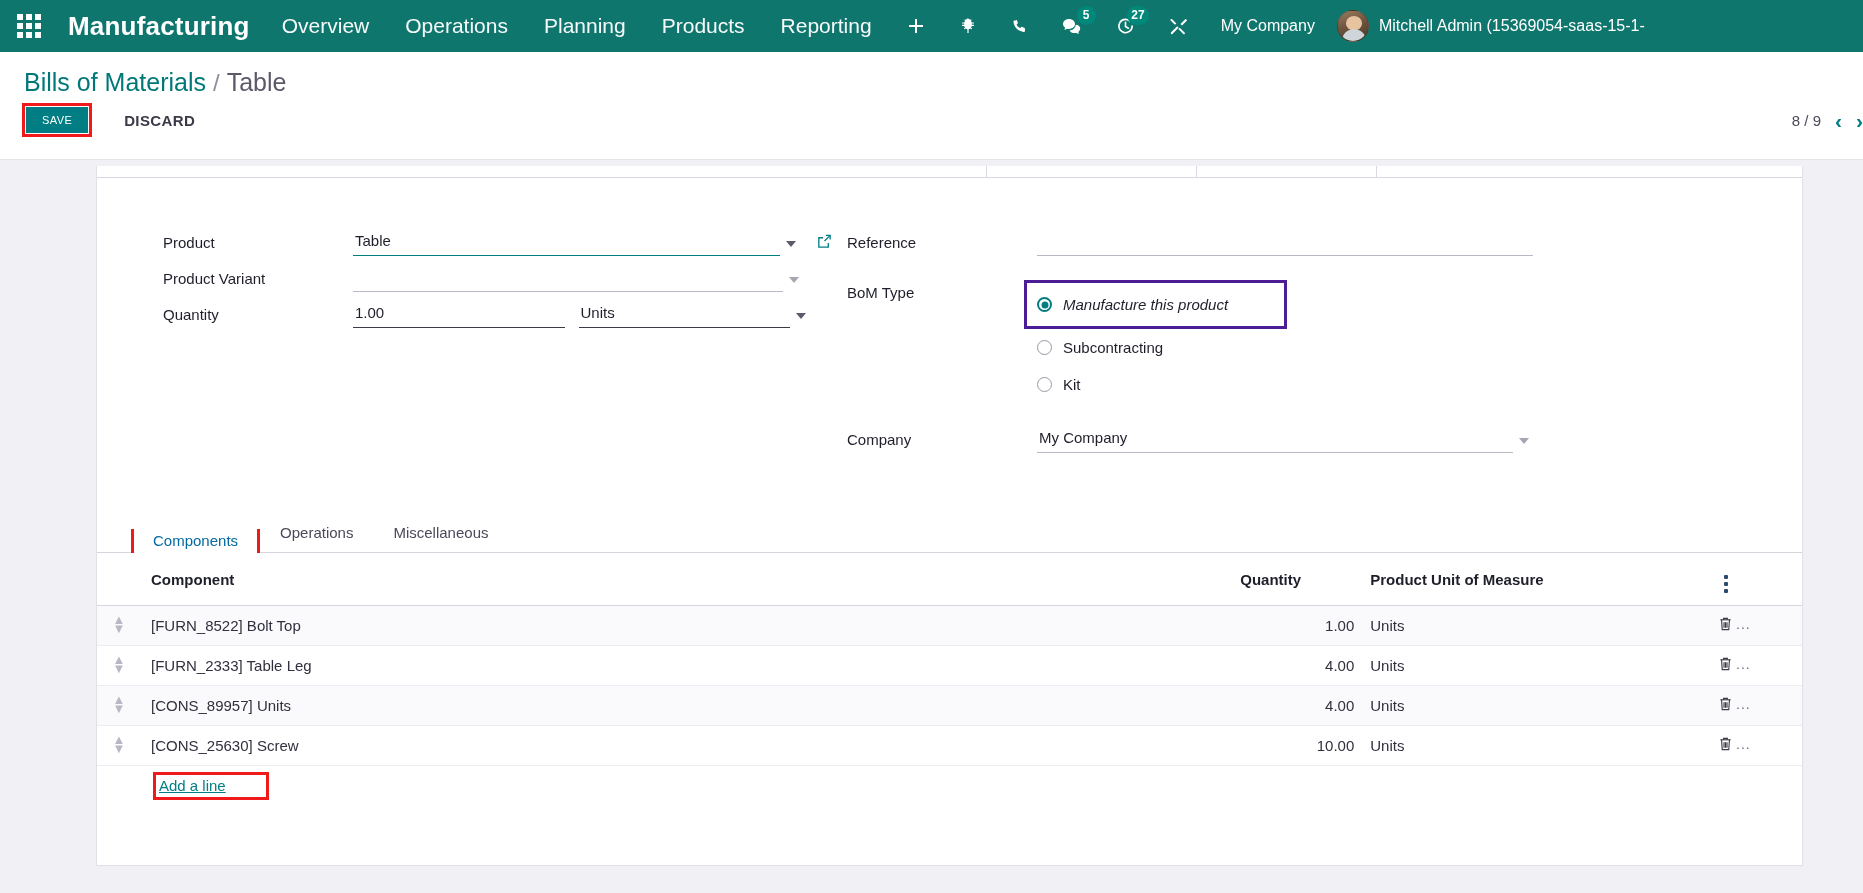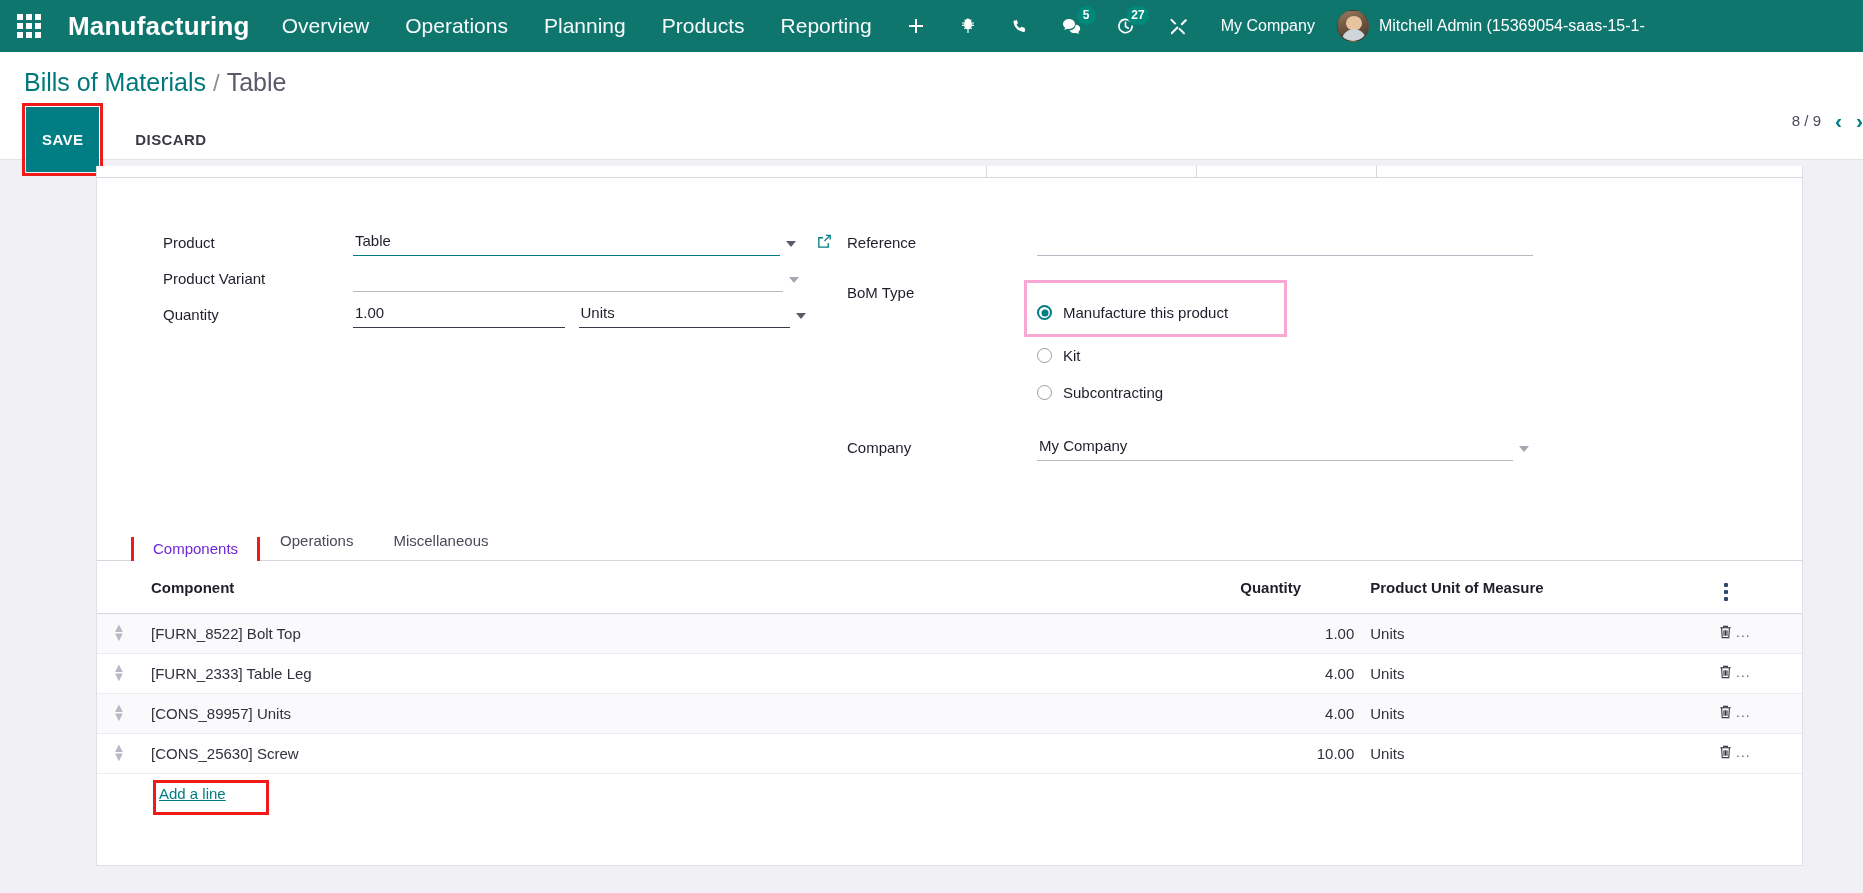"SAVE" .btn-save { font-size: 15px -> 11px; font-weight: bold -> normal; padding: 24px 16px -> 7px 16px }
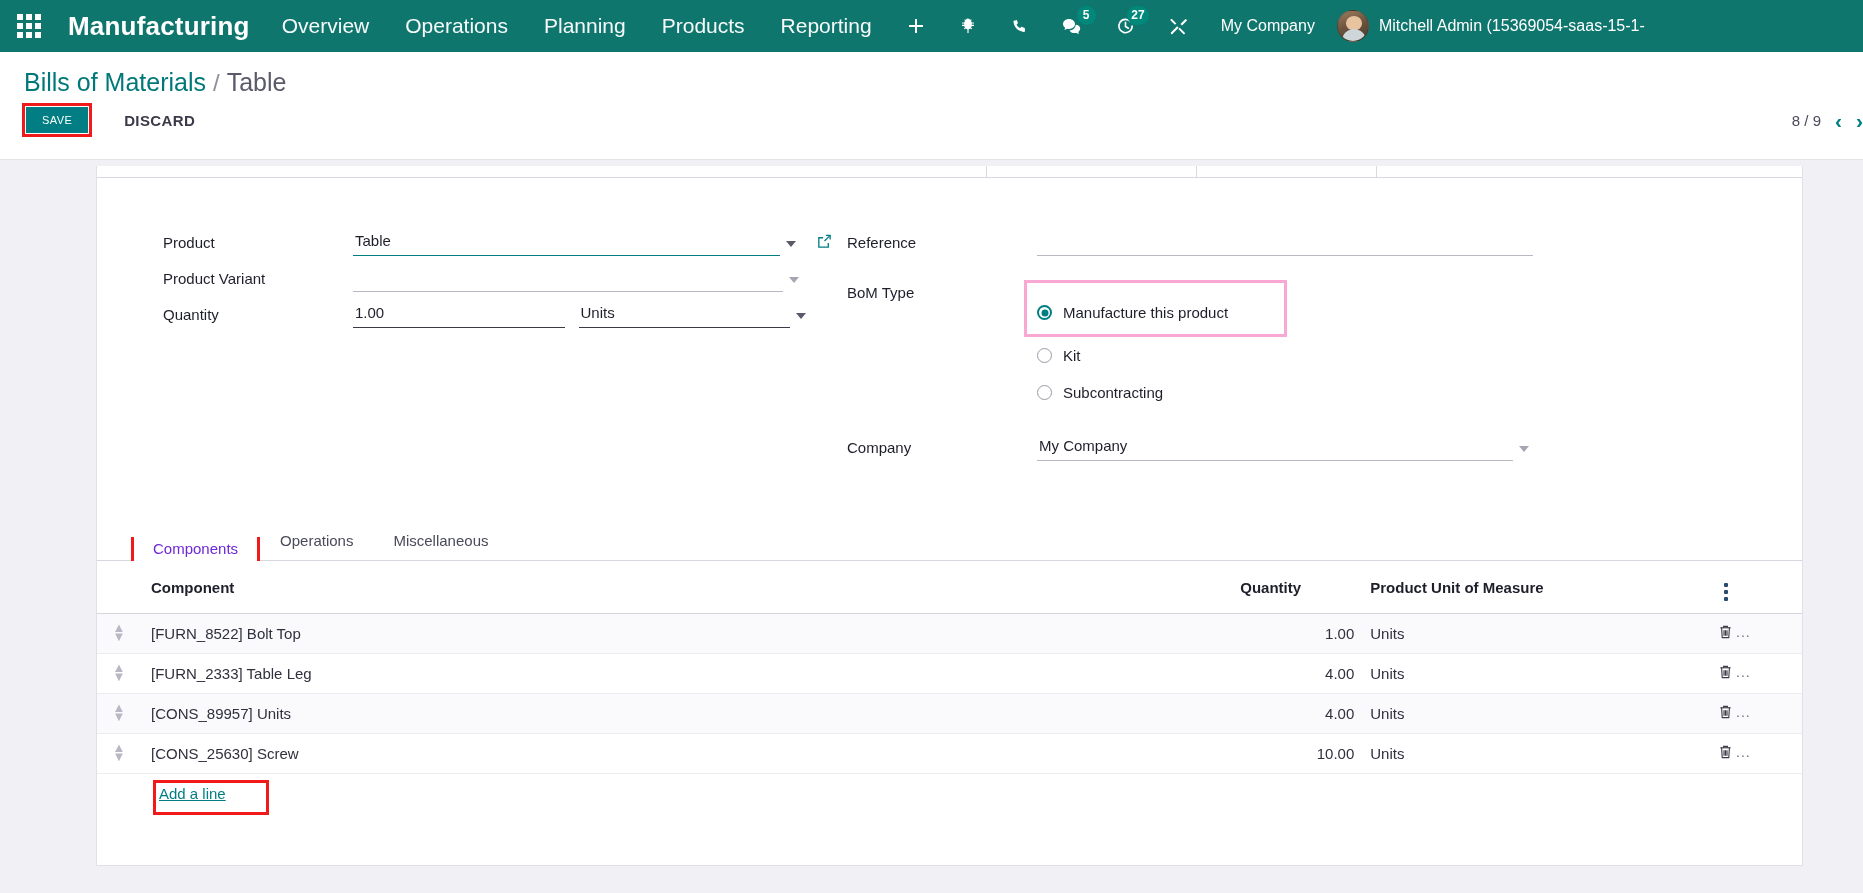"Manufacture this product" .hl-box { border: 3px solid #f9a8d4 -> 3px solid #4c1d95; font-style: none -> italic; padding: 11px 56px 3px 10px -> 3px 56px 3px 10px }
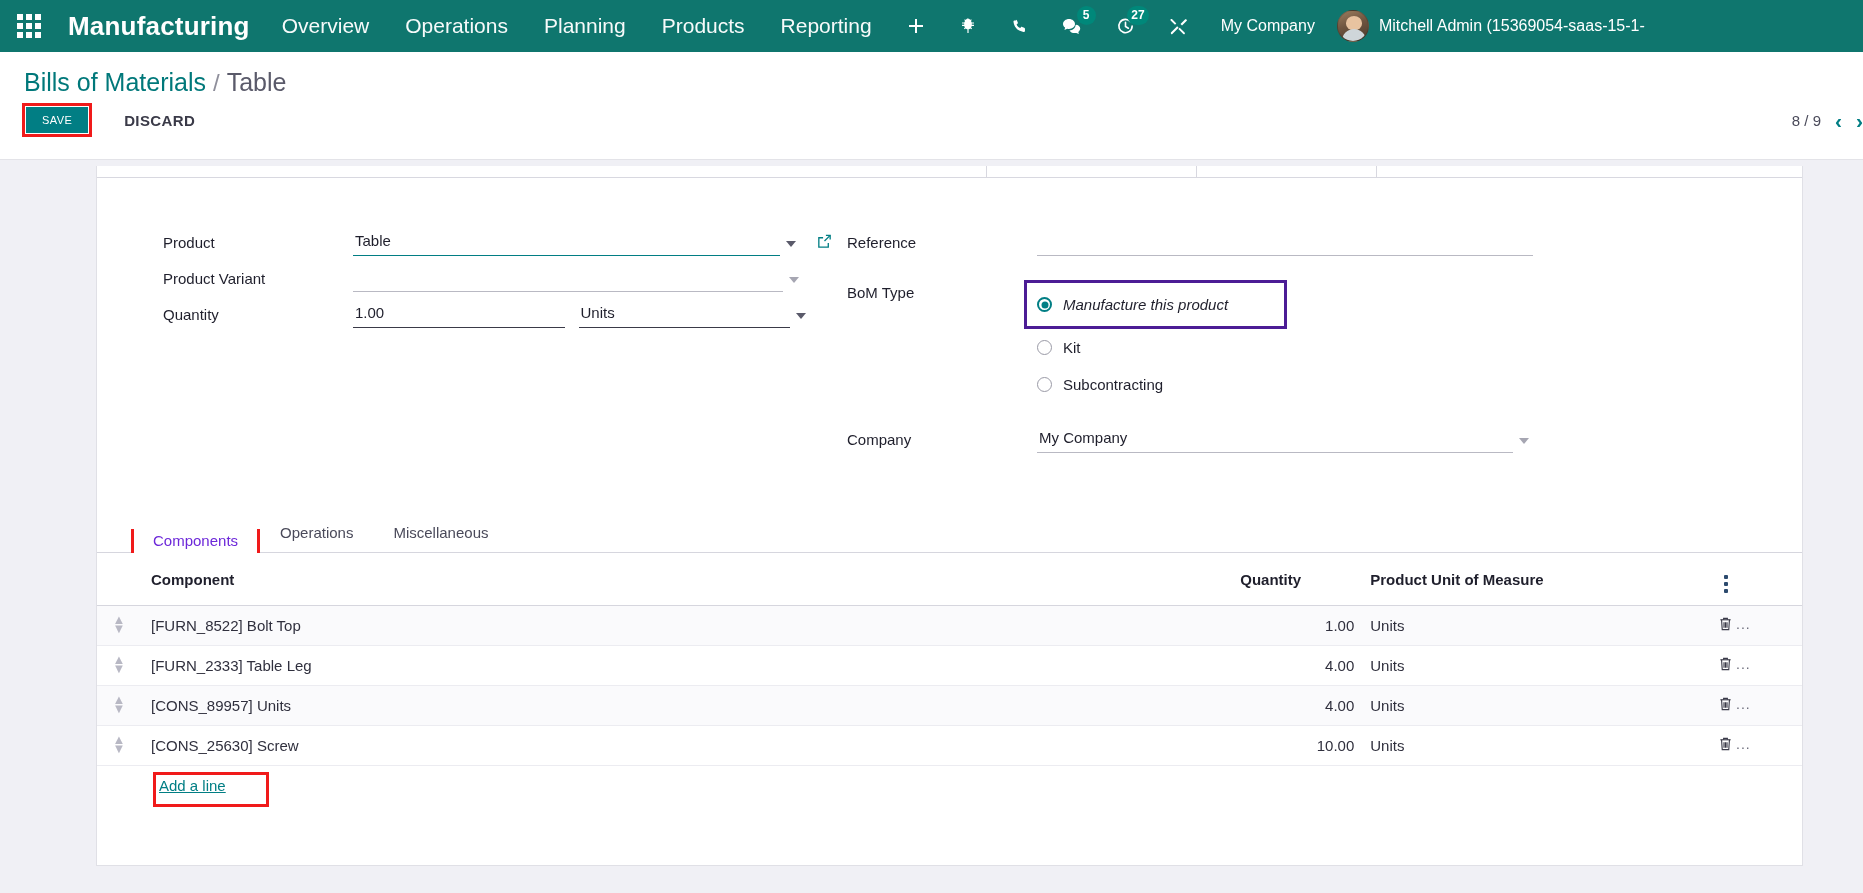"Kit" div.radio-row { order: before "Subcontracting" -> after "Subcontracting" }
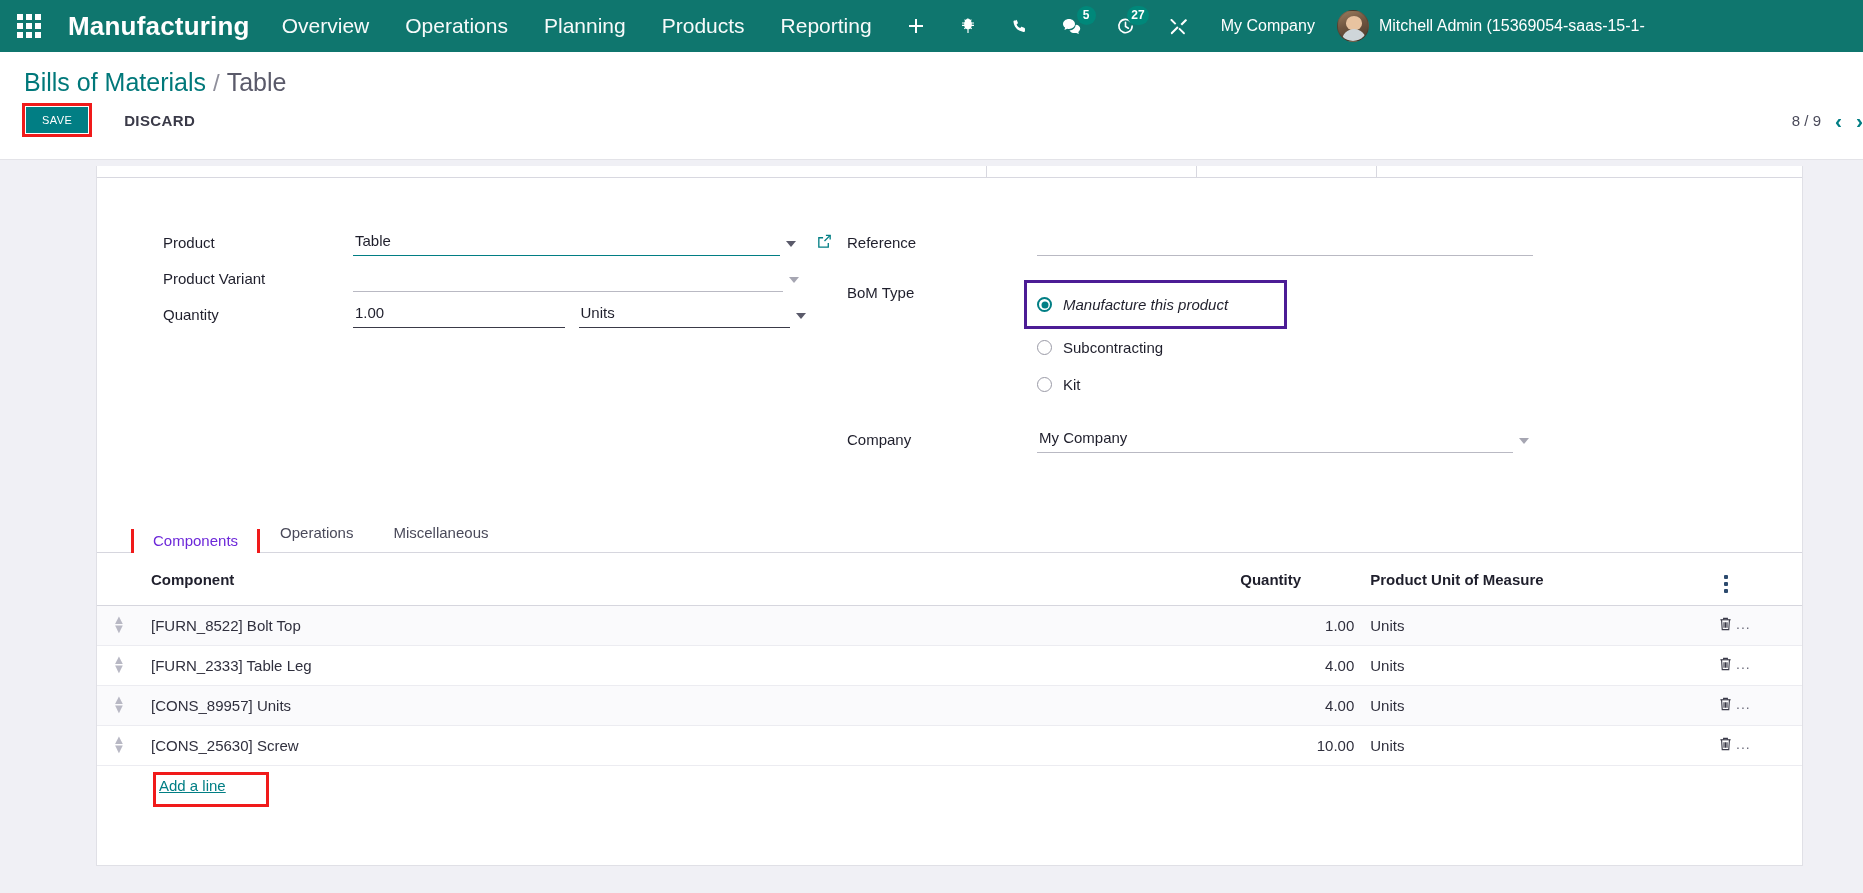"Components" .tab.active { color: #6d28d9 -> #0369a1 }
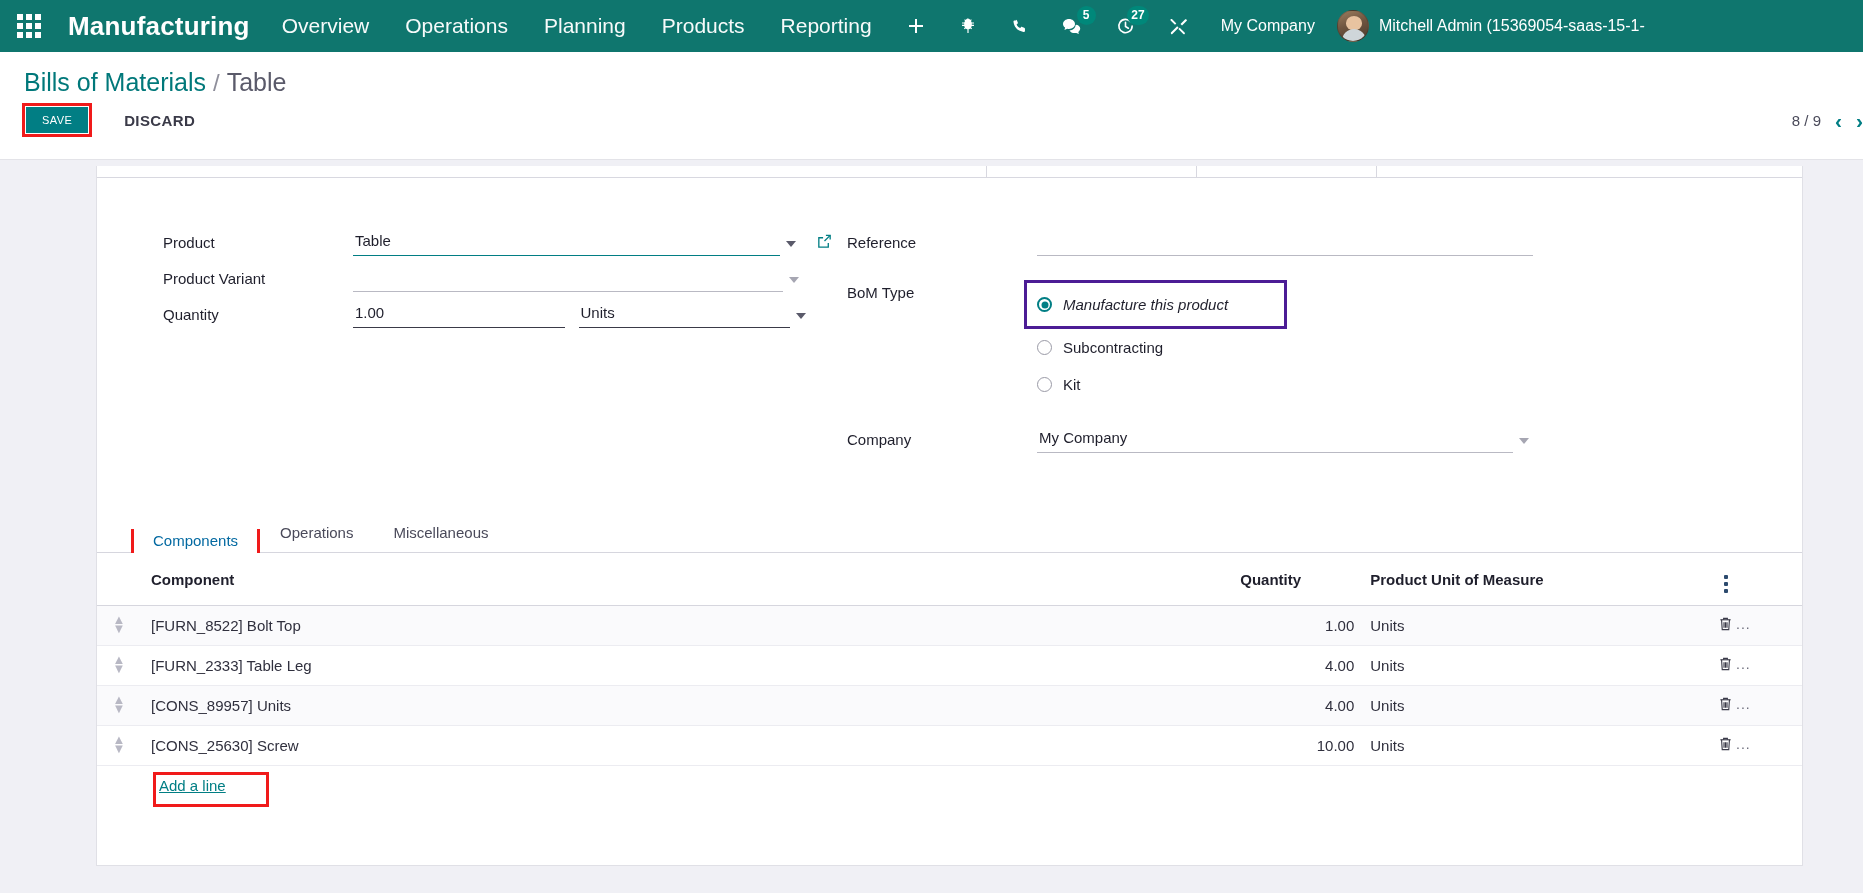"Add a line" .addline-hl { padding: 2px 40px 10px 3px -> 2px 40px 3px 3px }
